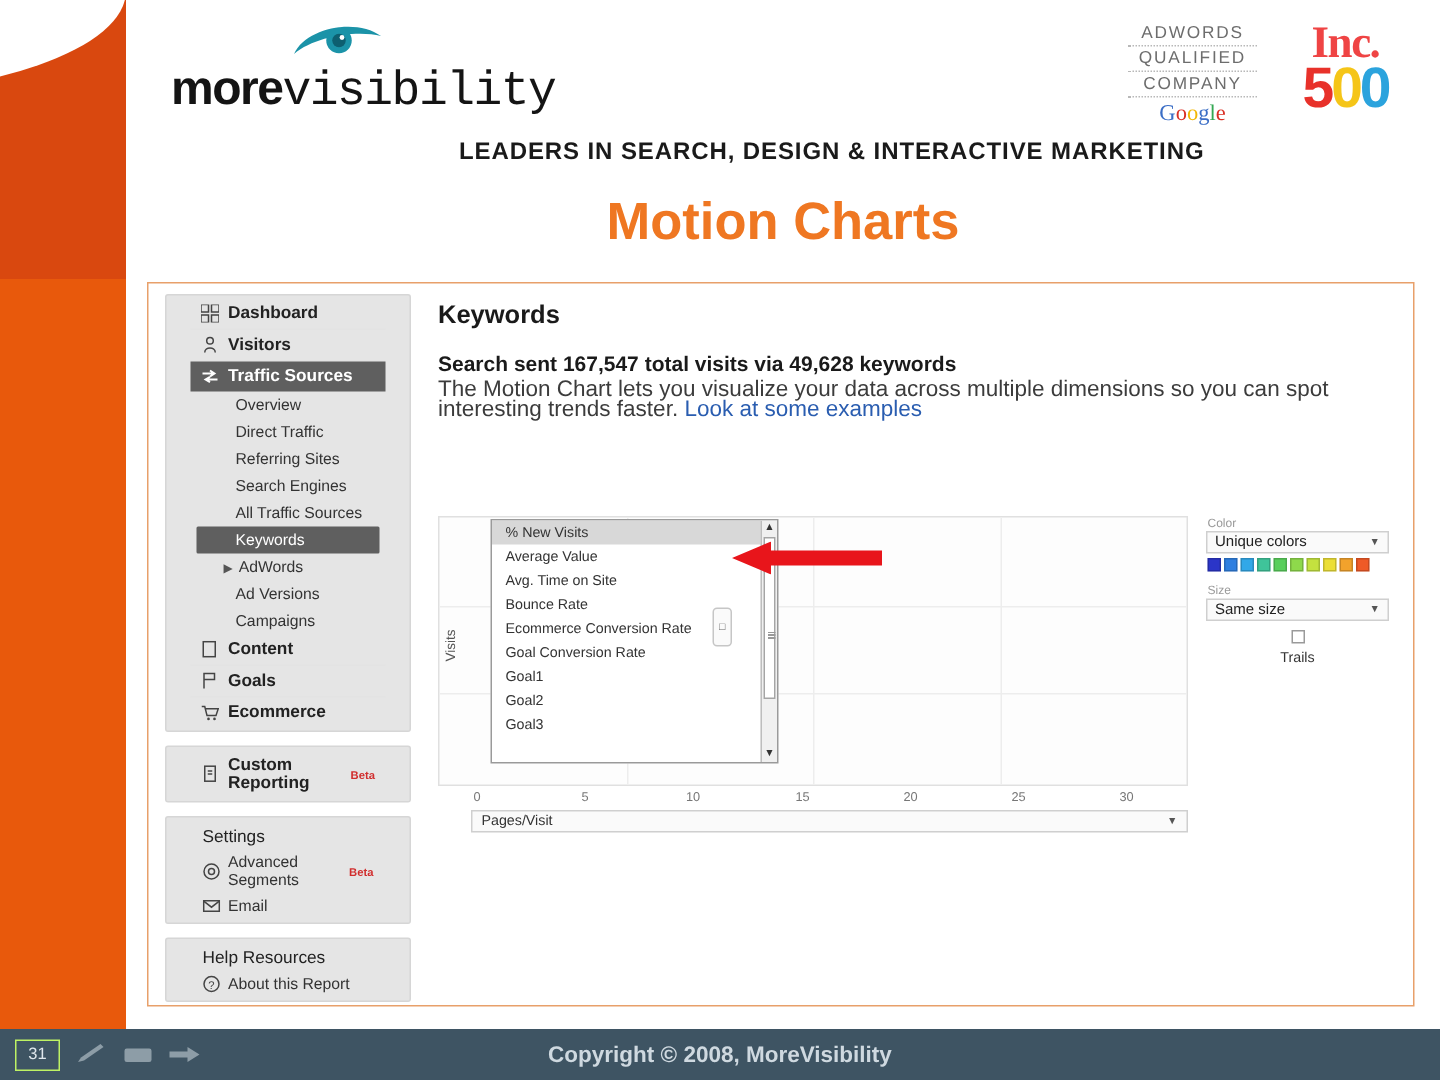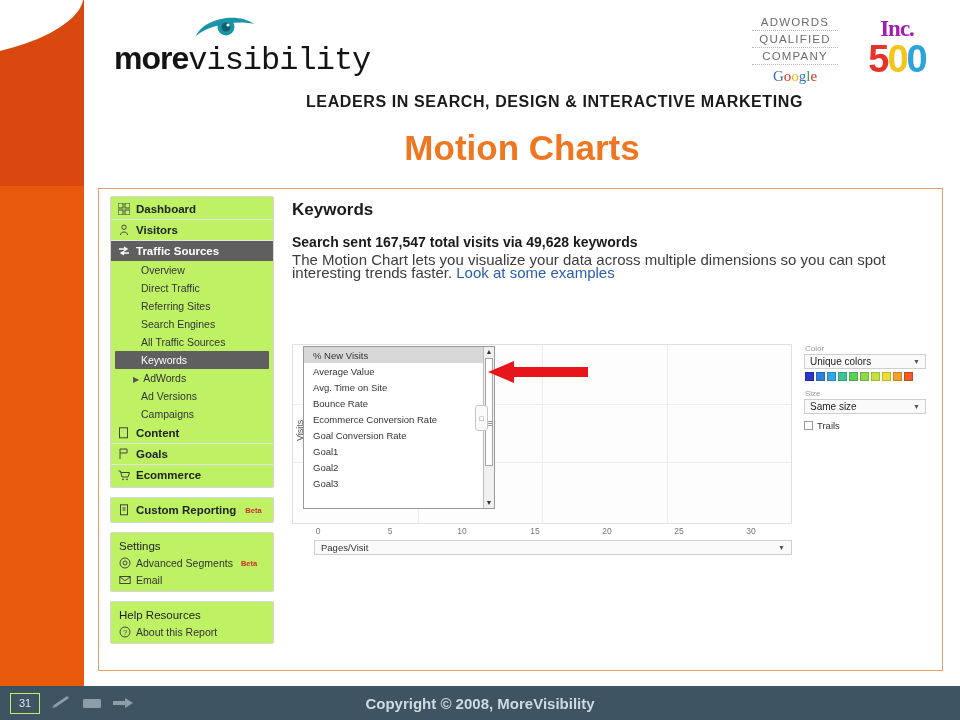"Inc." .inc-word { color: #a21caf -> #ef4444; font-size: 23px -> 30px }
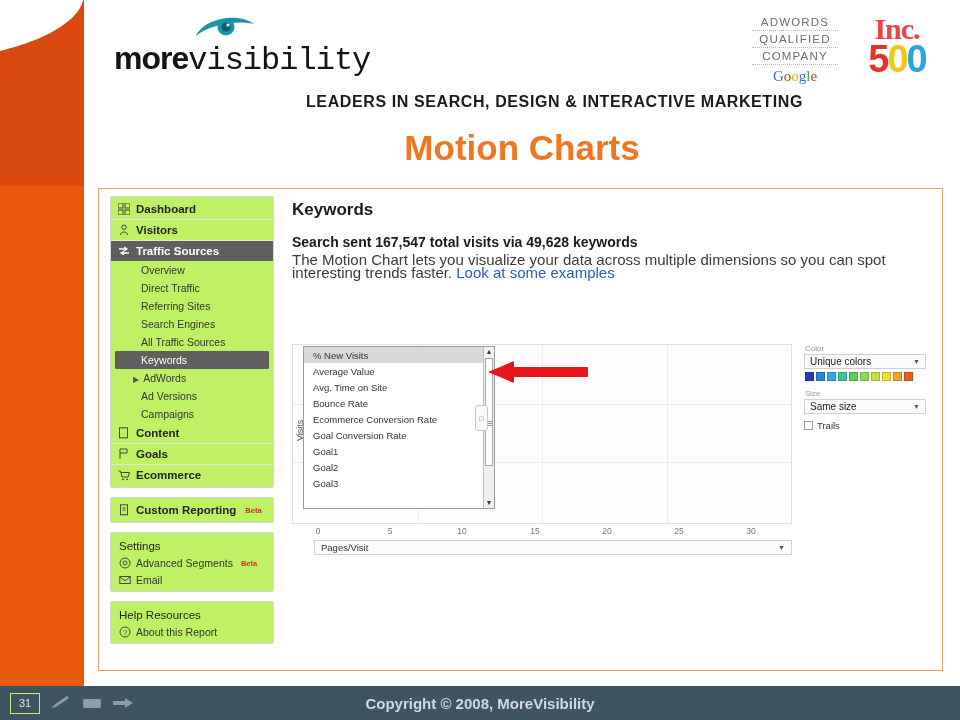"Dashboard" .ga-box { background: #bef264 -> #e5e5e5; padding: 2px 0 -> 2px 16px }
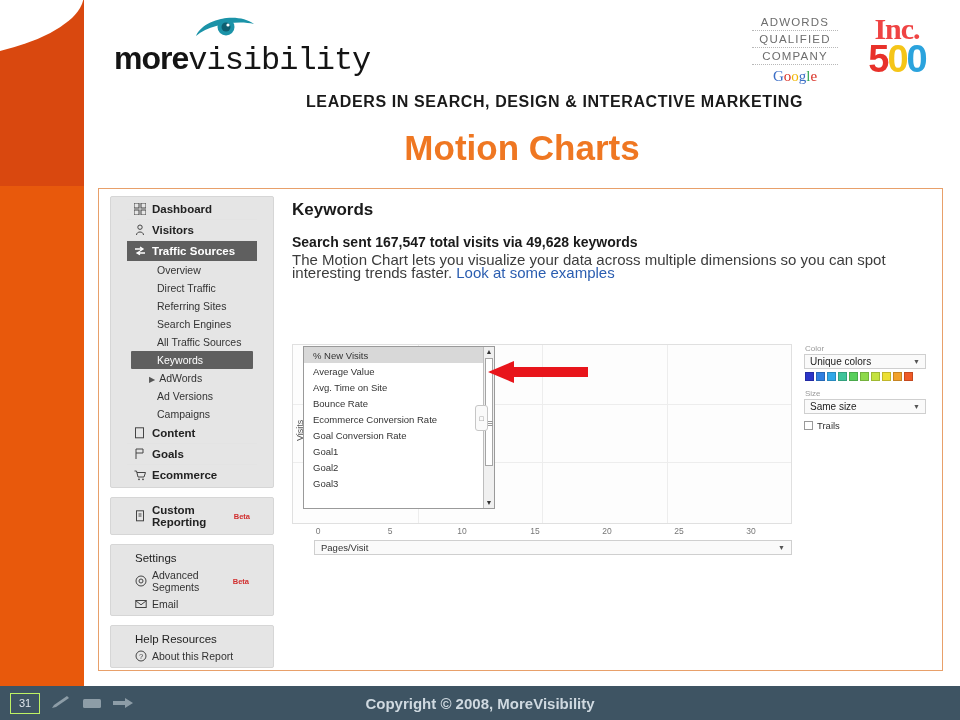"% New Visits" .ylist-box { left: 10px -> 34px }
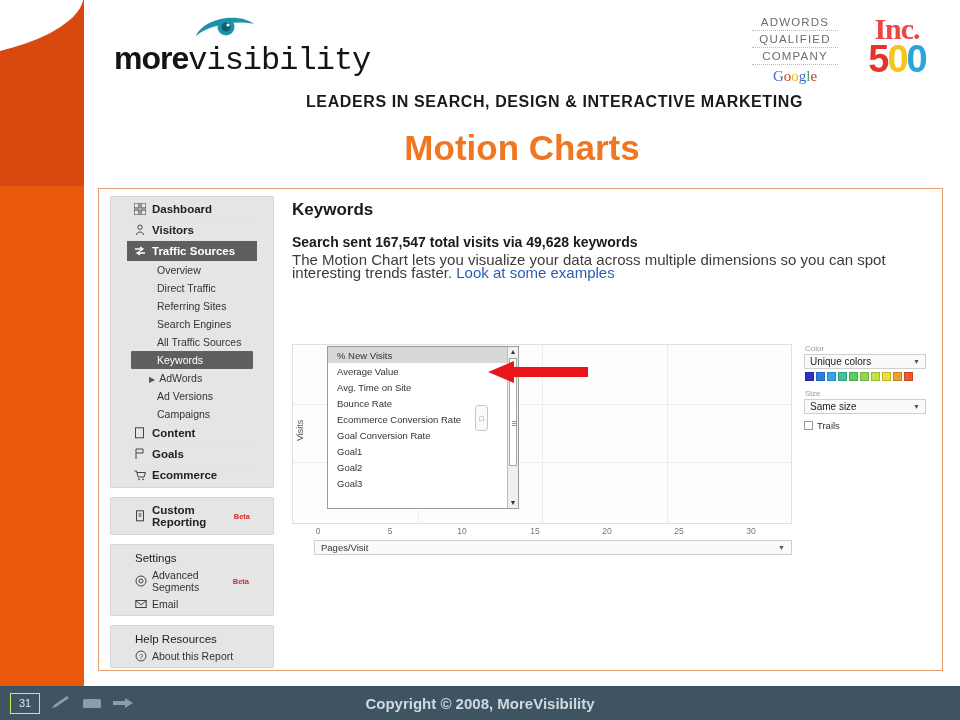"Trails" .trails { flex-direction: none -> column }
